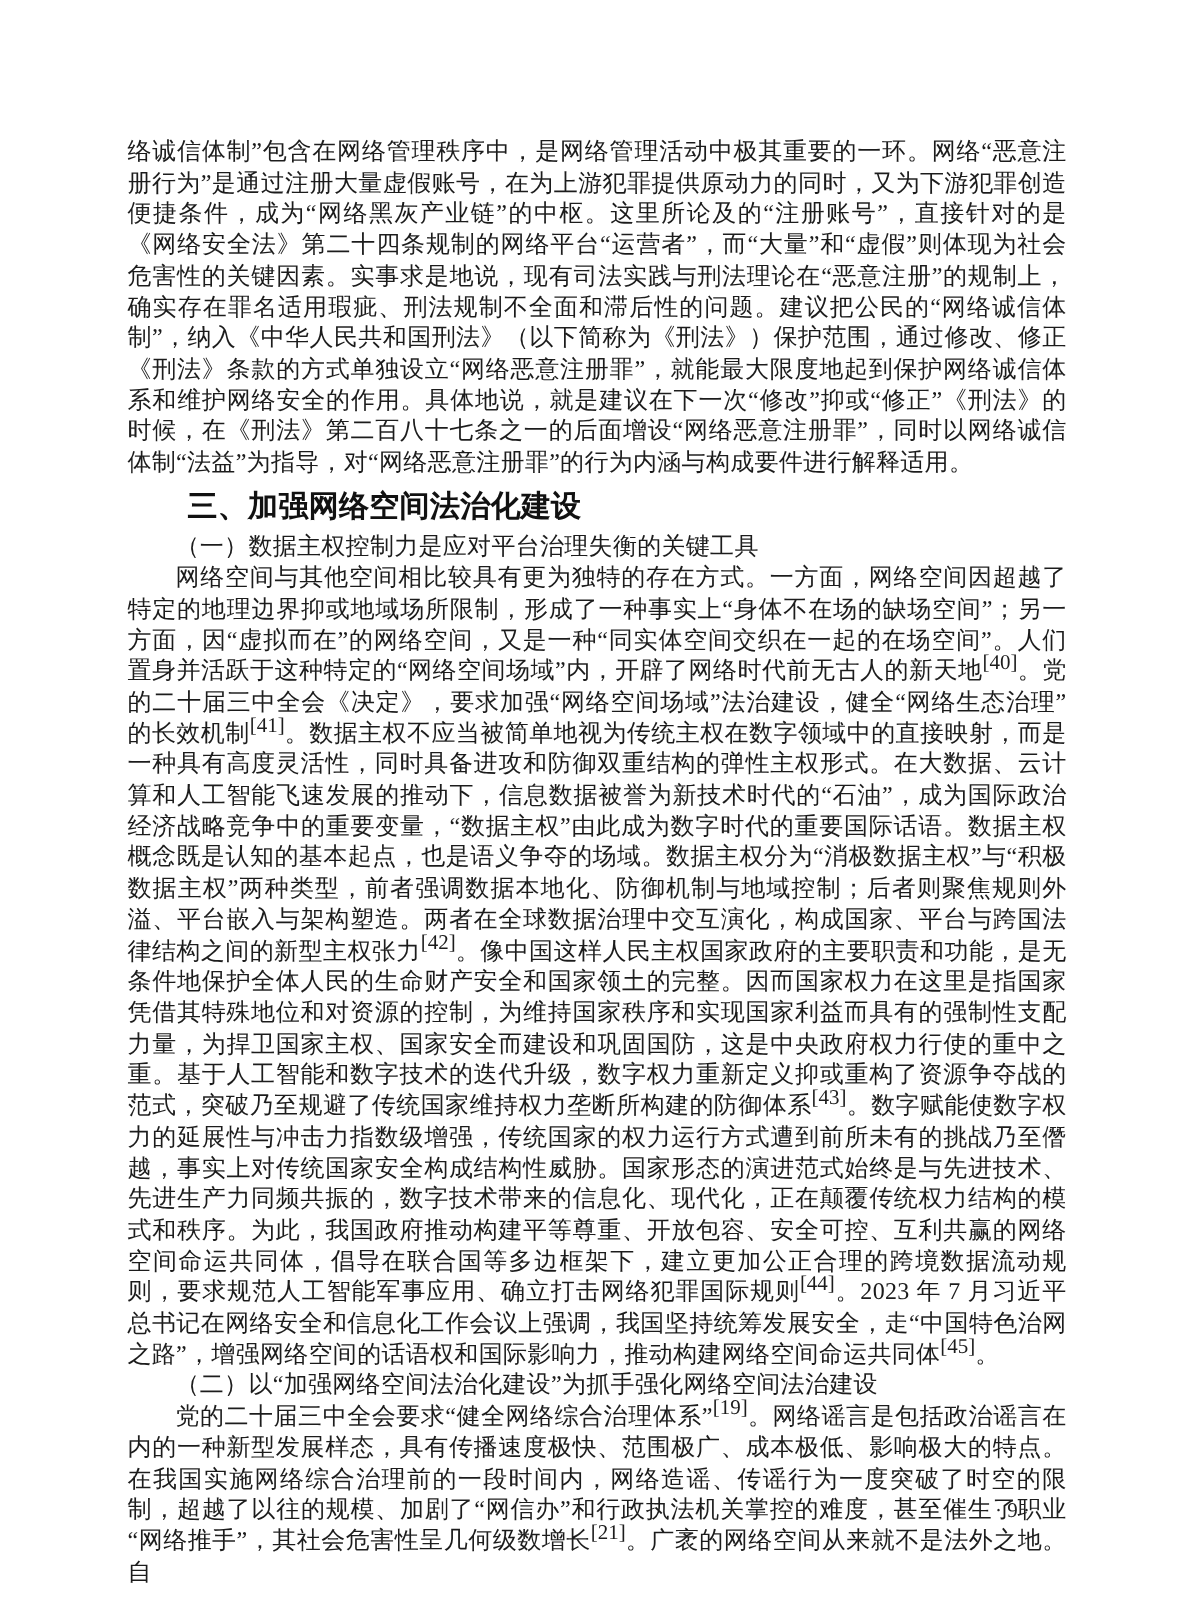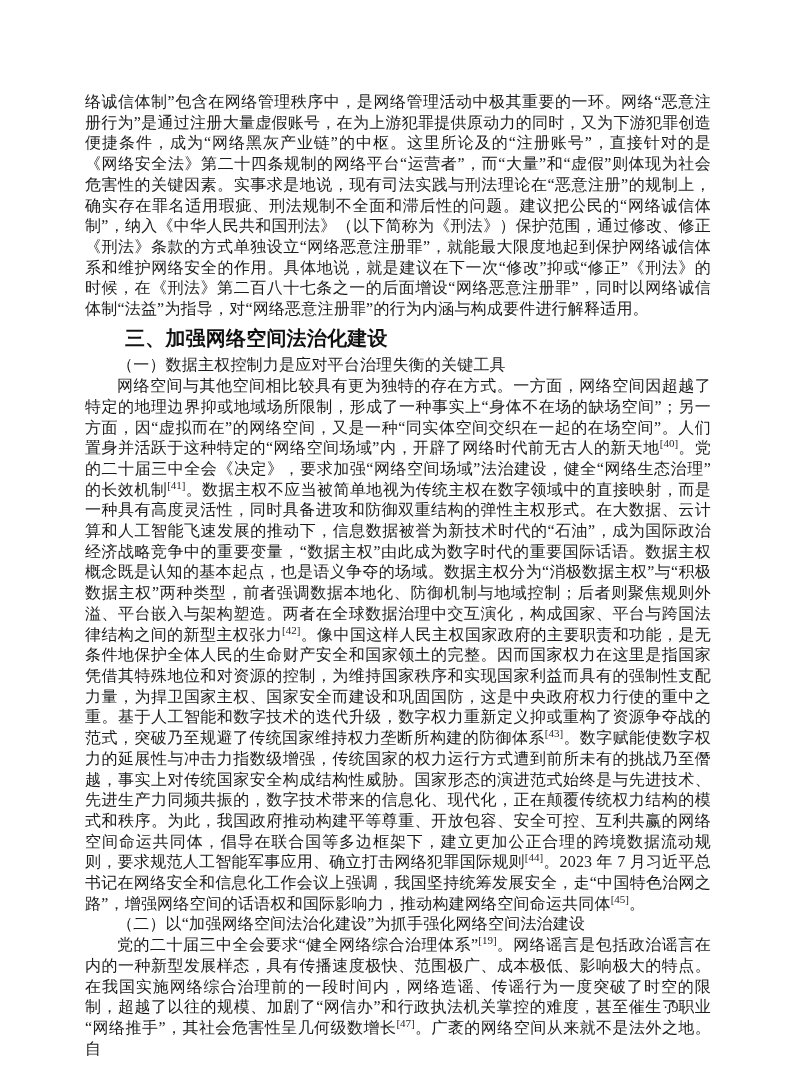"[40]" sup.fnref { font-size: 11px -> 14px }
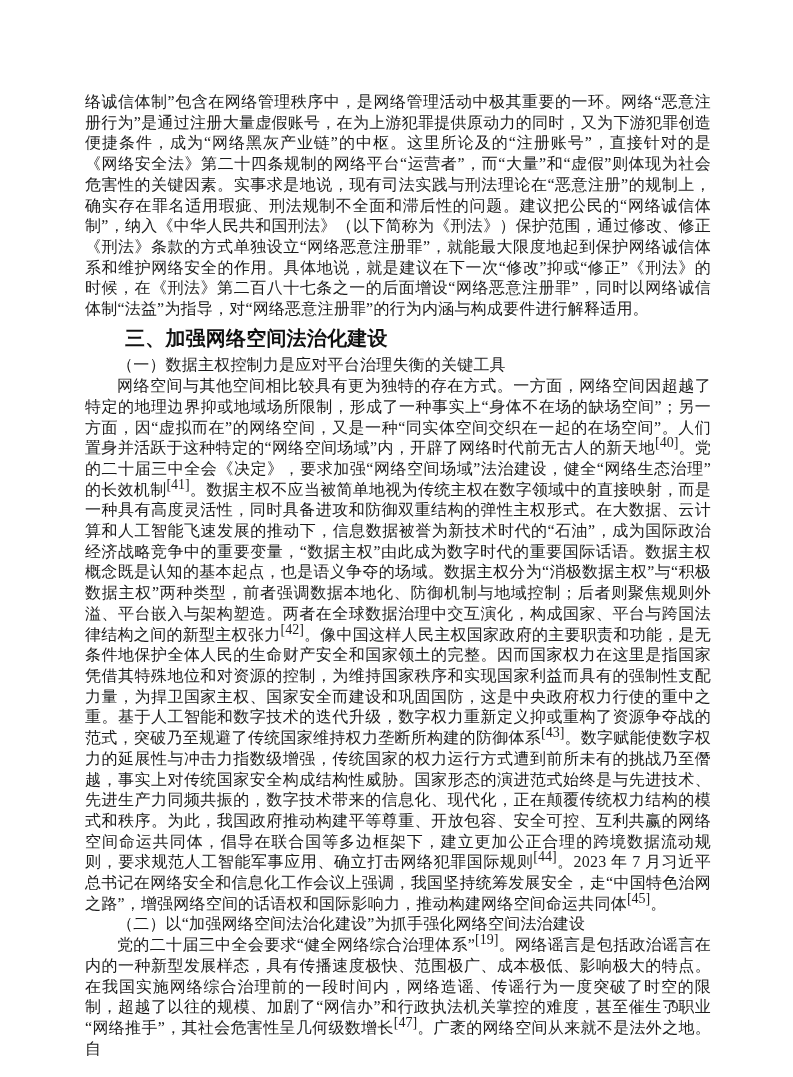"[47]" sup.fnref { text: 47 -> 21 }
